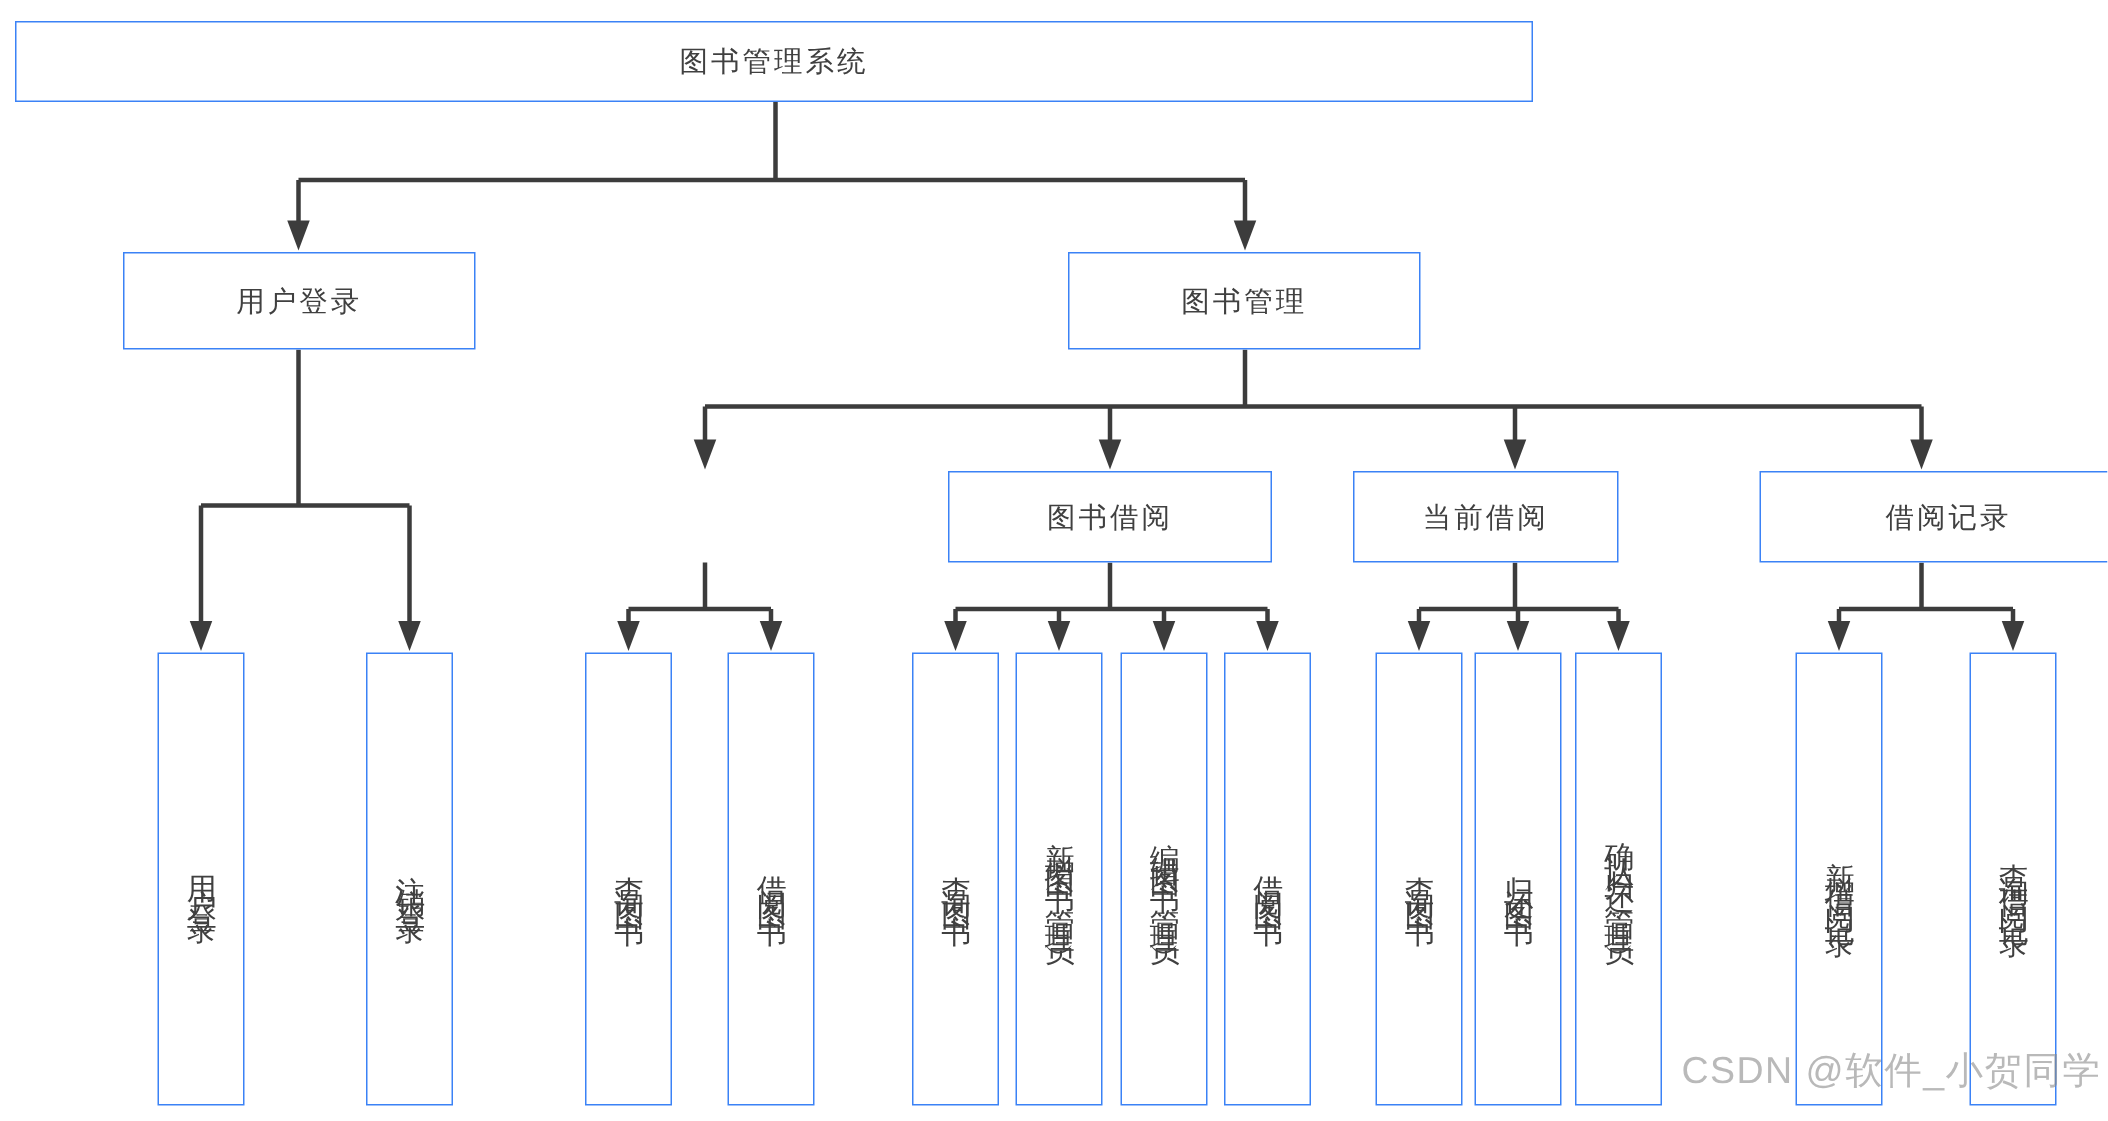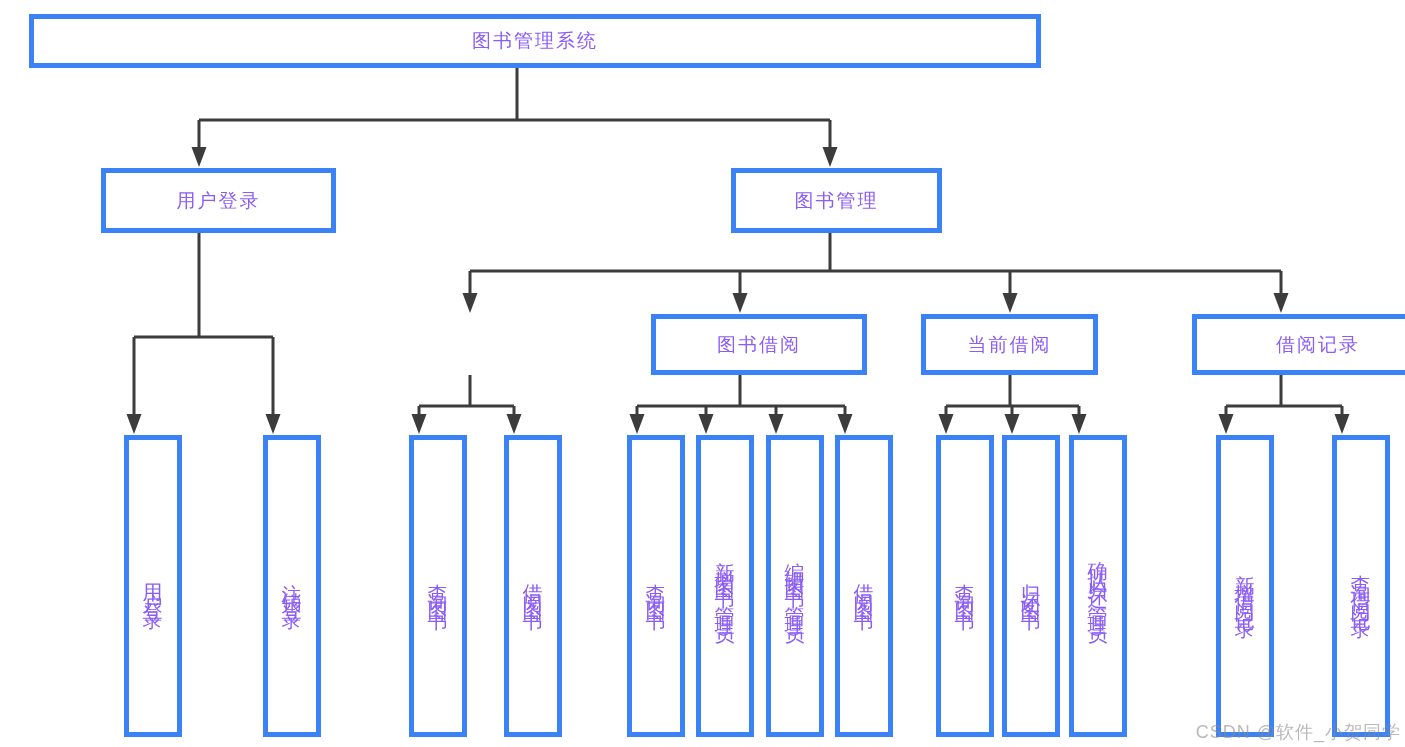"图书管理系统" .hbox, .vbox { border: 5px solid #3b82f6 -> 1px solid #3b82f6; color: #8b5cf6 -> #404040; margin-left: 19px -> none }
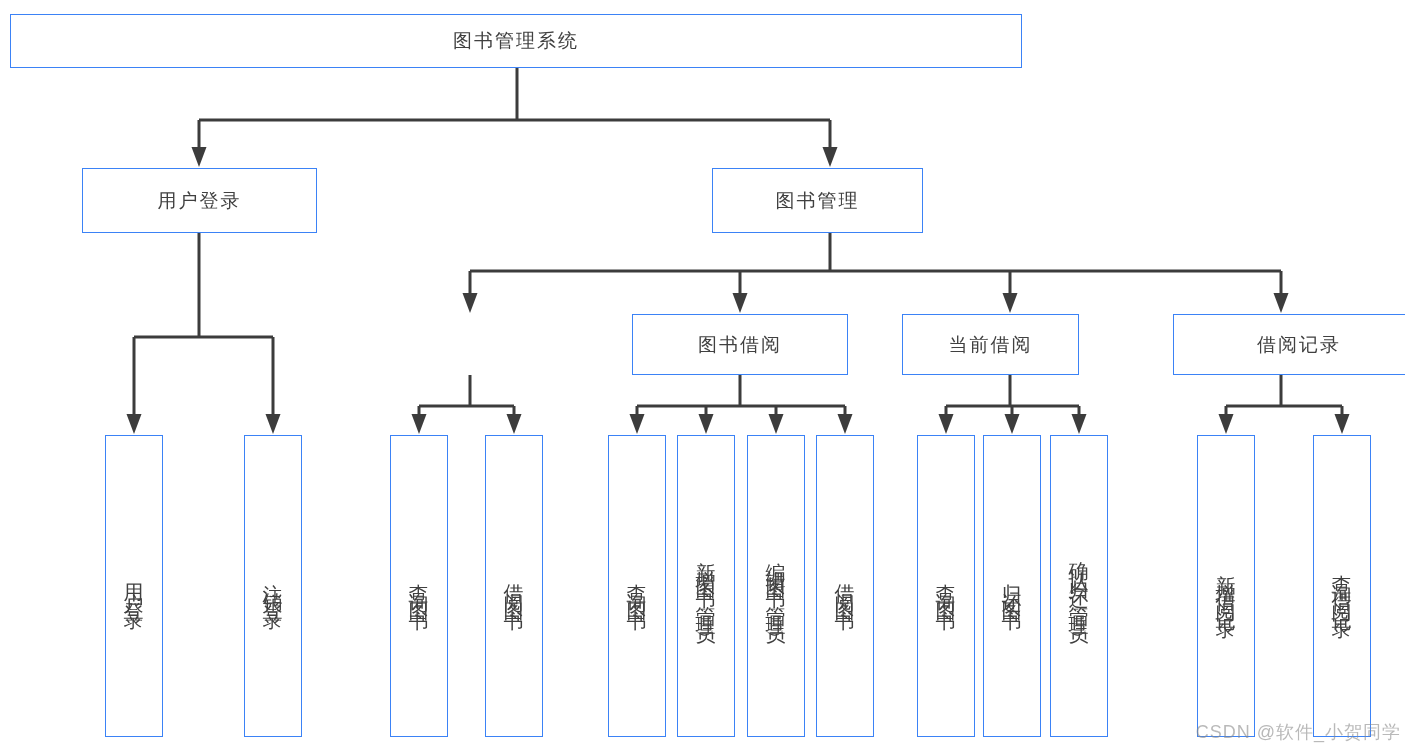"图书管理" div.hbox { width: 211px -> 235px }
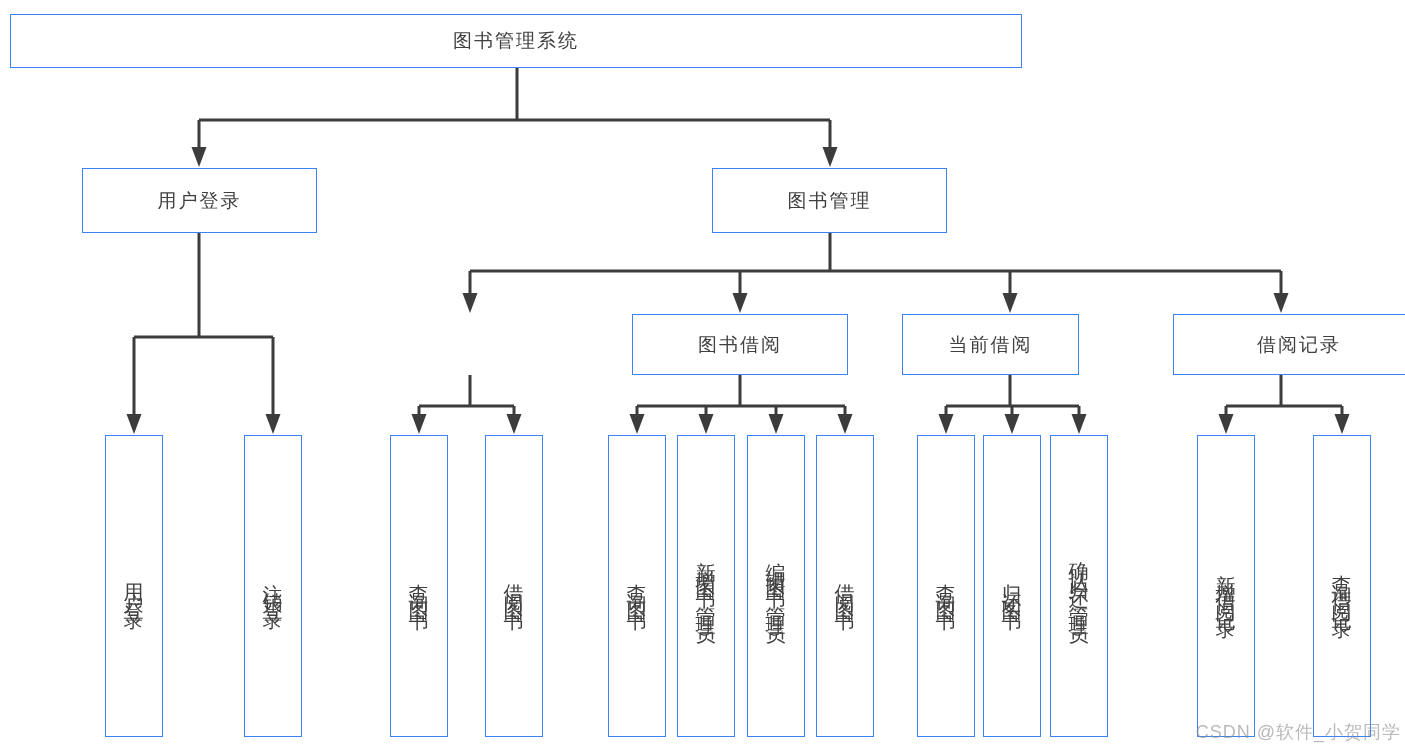"CSDN @软件_小贺同学" .watermark { bottom: 3px -> 17px; font-size: 18px -> 25px }
